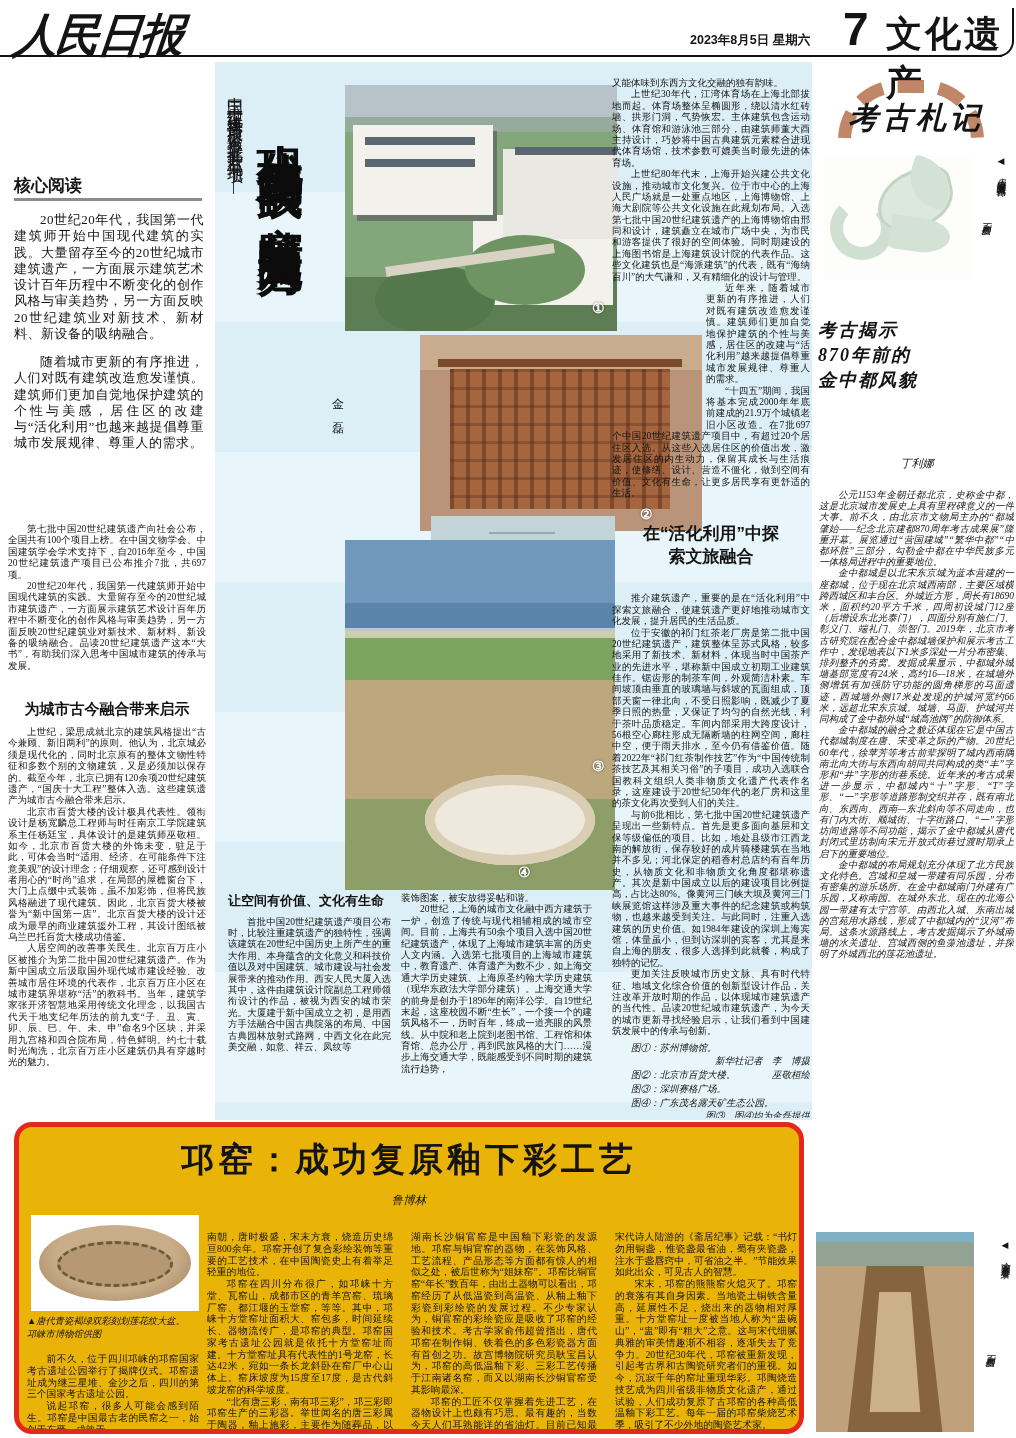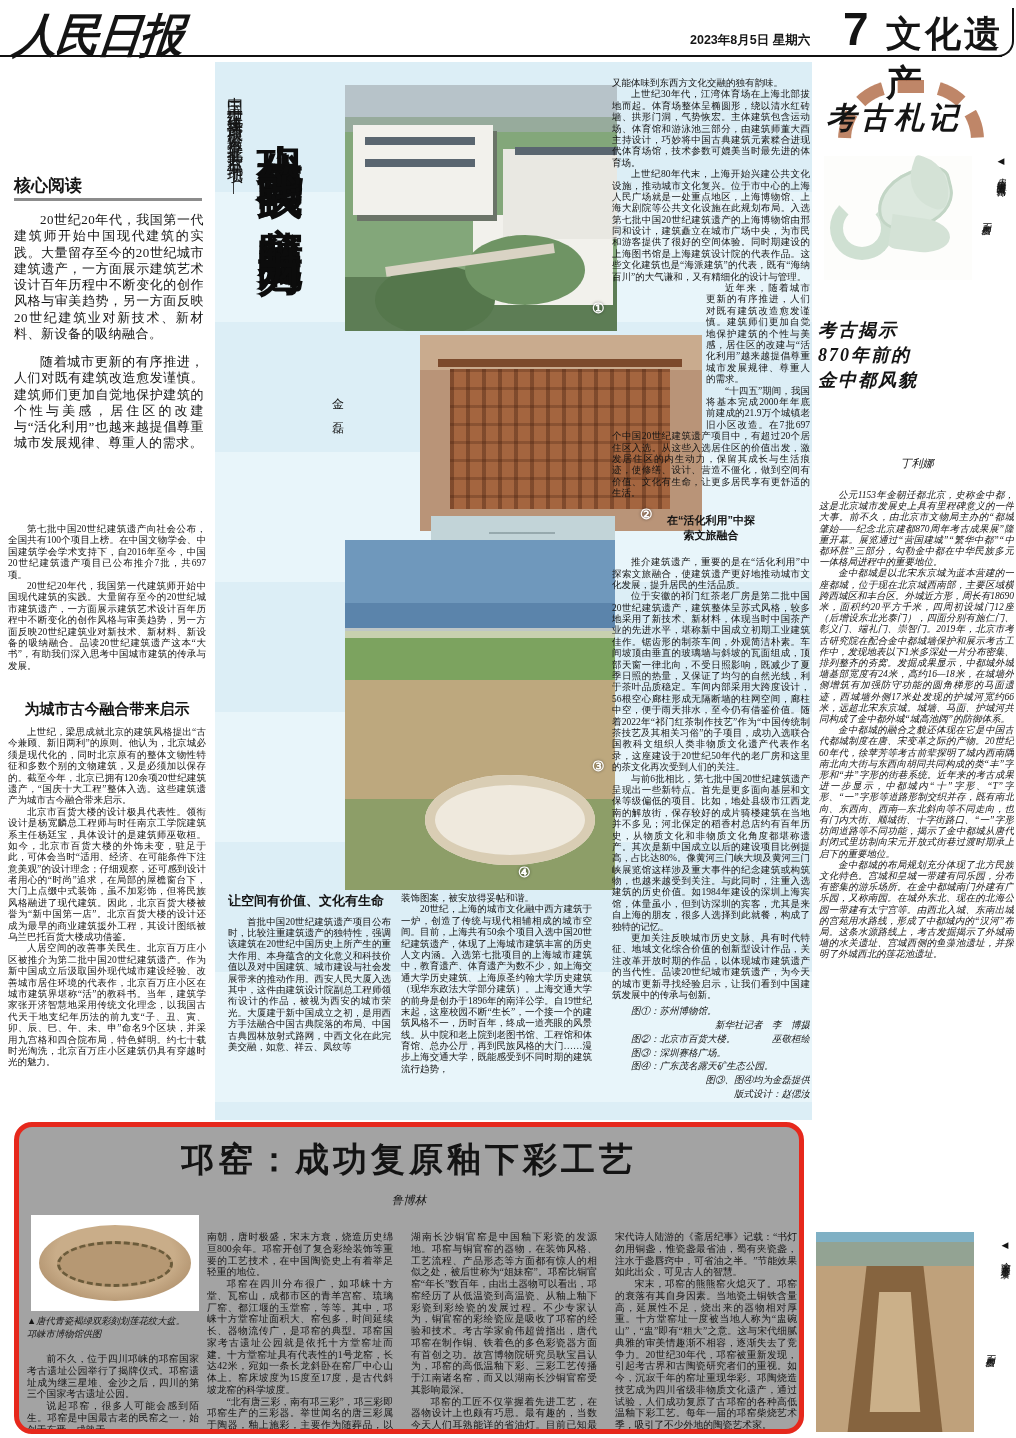"考古札记" .kz-logo { text-align: none -> center }
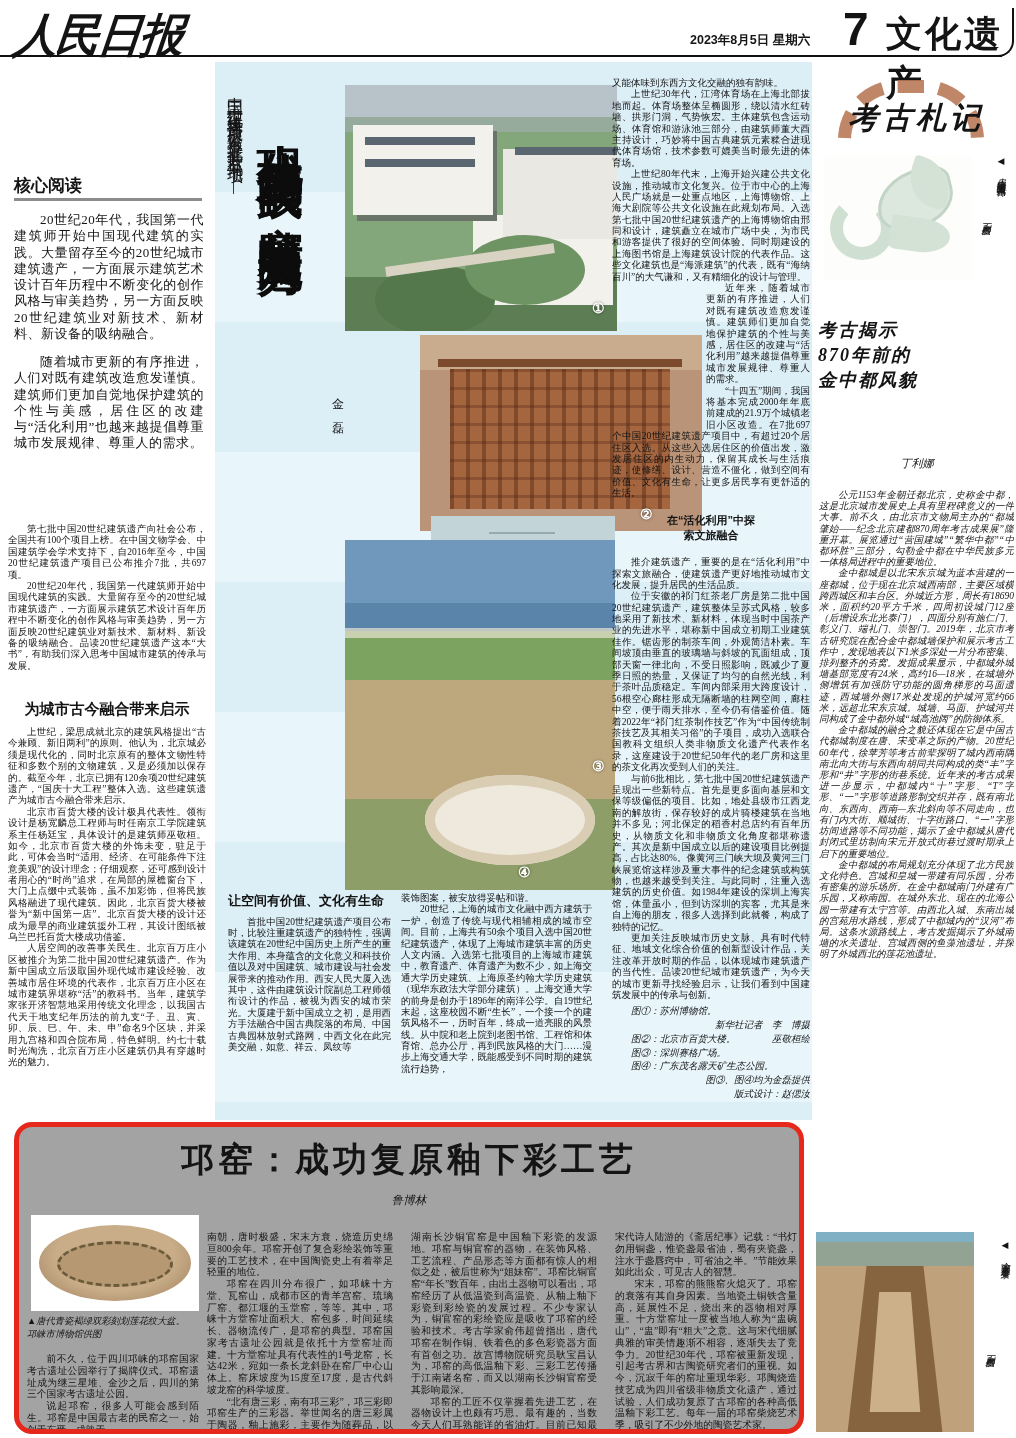"在“活化利用”中探" .hC { font-size: 11px -> 17px; margin: 14px 0 -> 24px 0 }
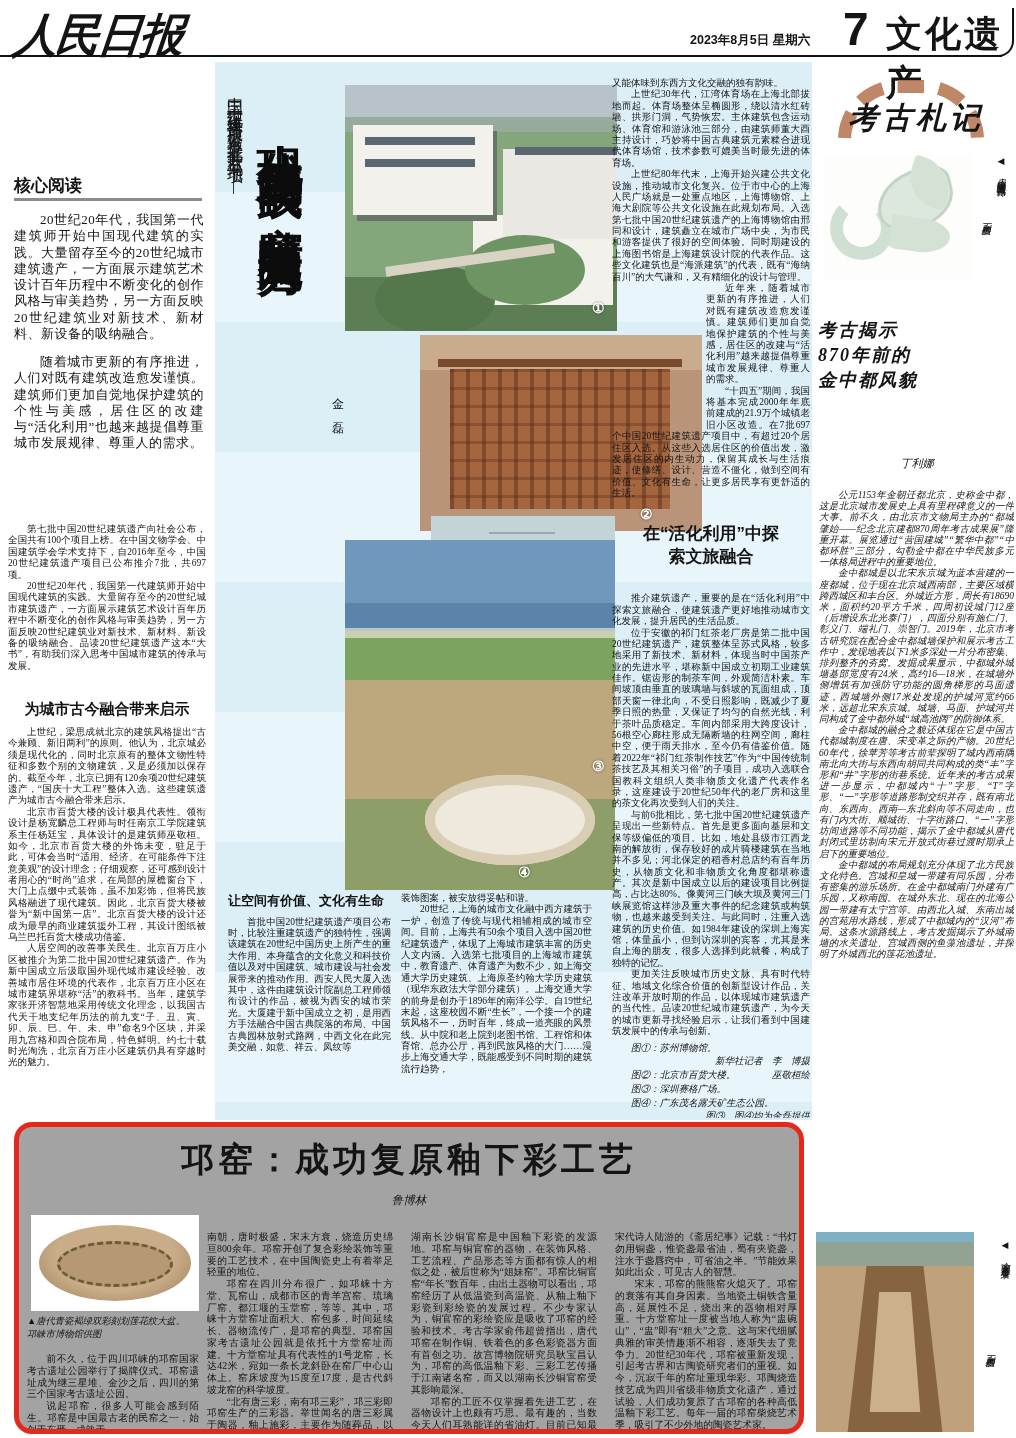"邛窑：成功复原釉下彩工艺" .bot { background: #a3a3a3 -> #eab308 }
